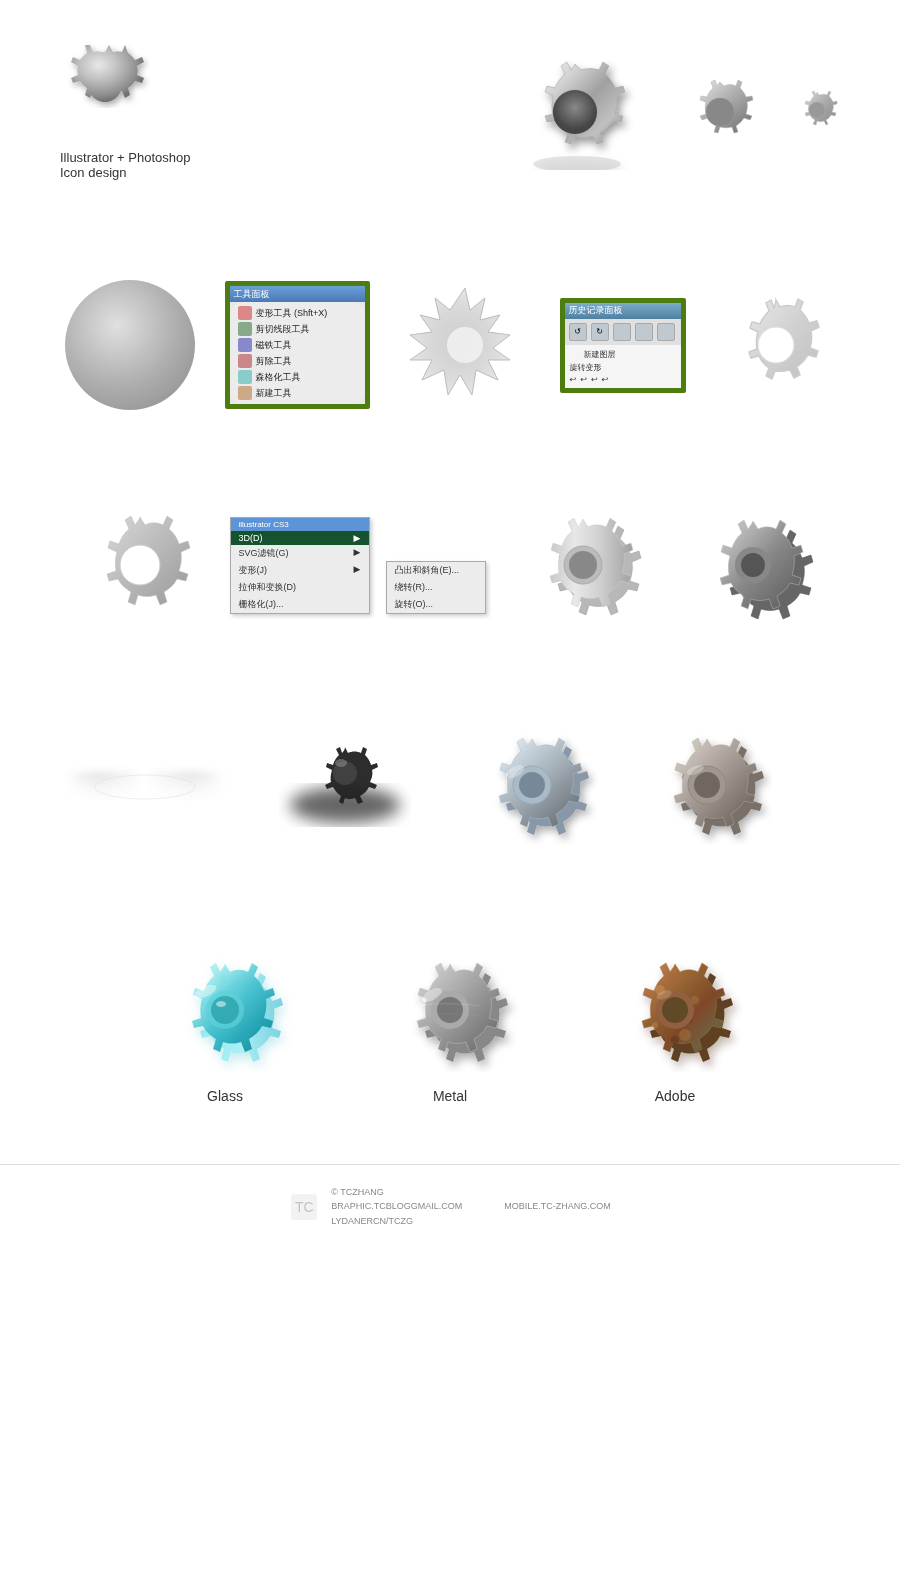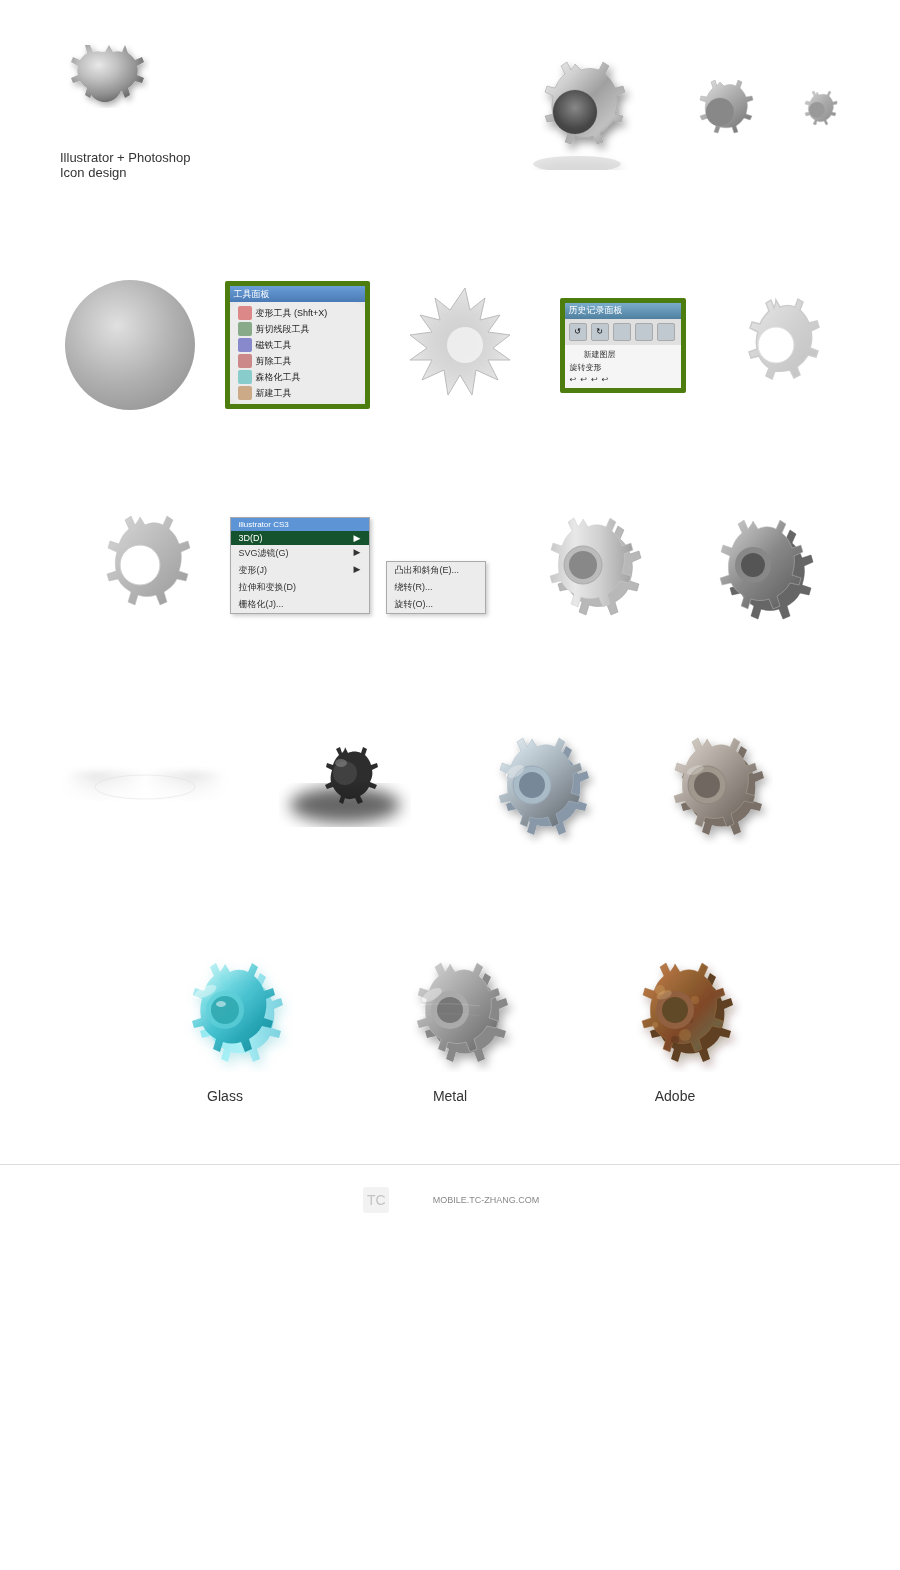"© TCZHANG" div { html: none -> <div> <div>© TCZHANG</div> <div>BRAPHIC.TCBLOGGMAIL.COM</div> <div>LYDANERCN/TCZG</div> </div> }
